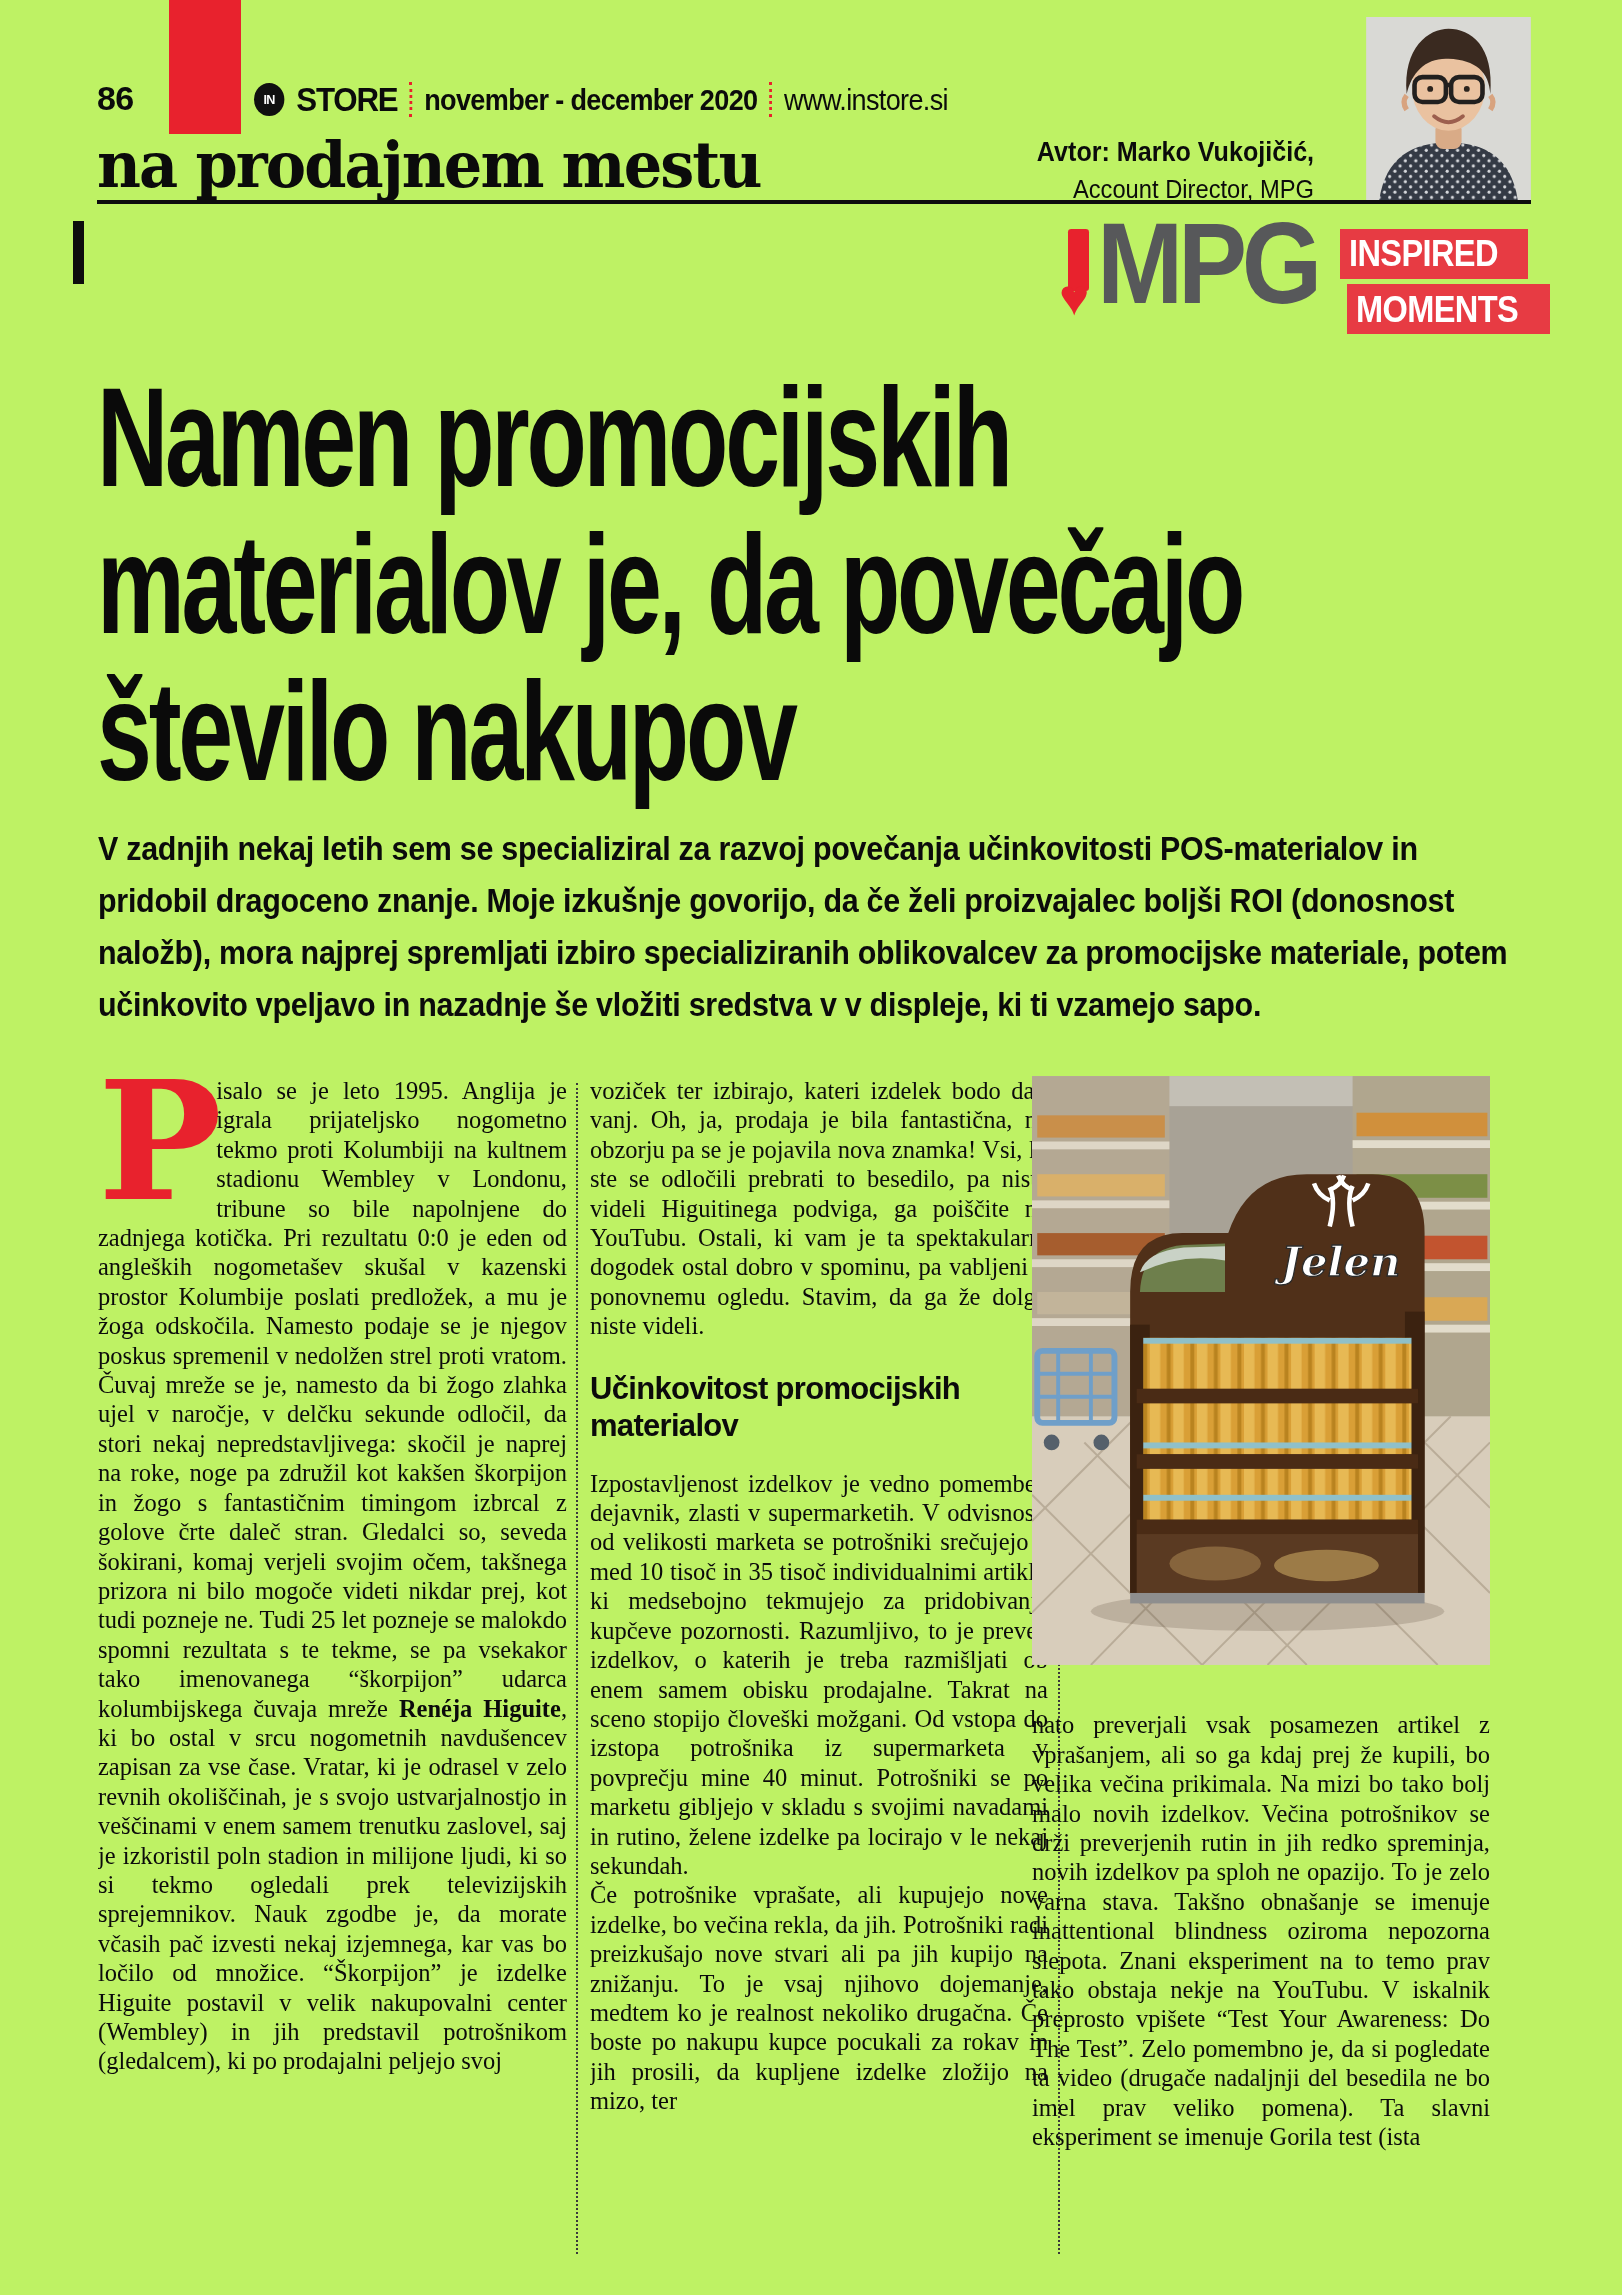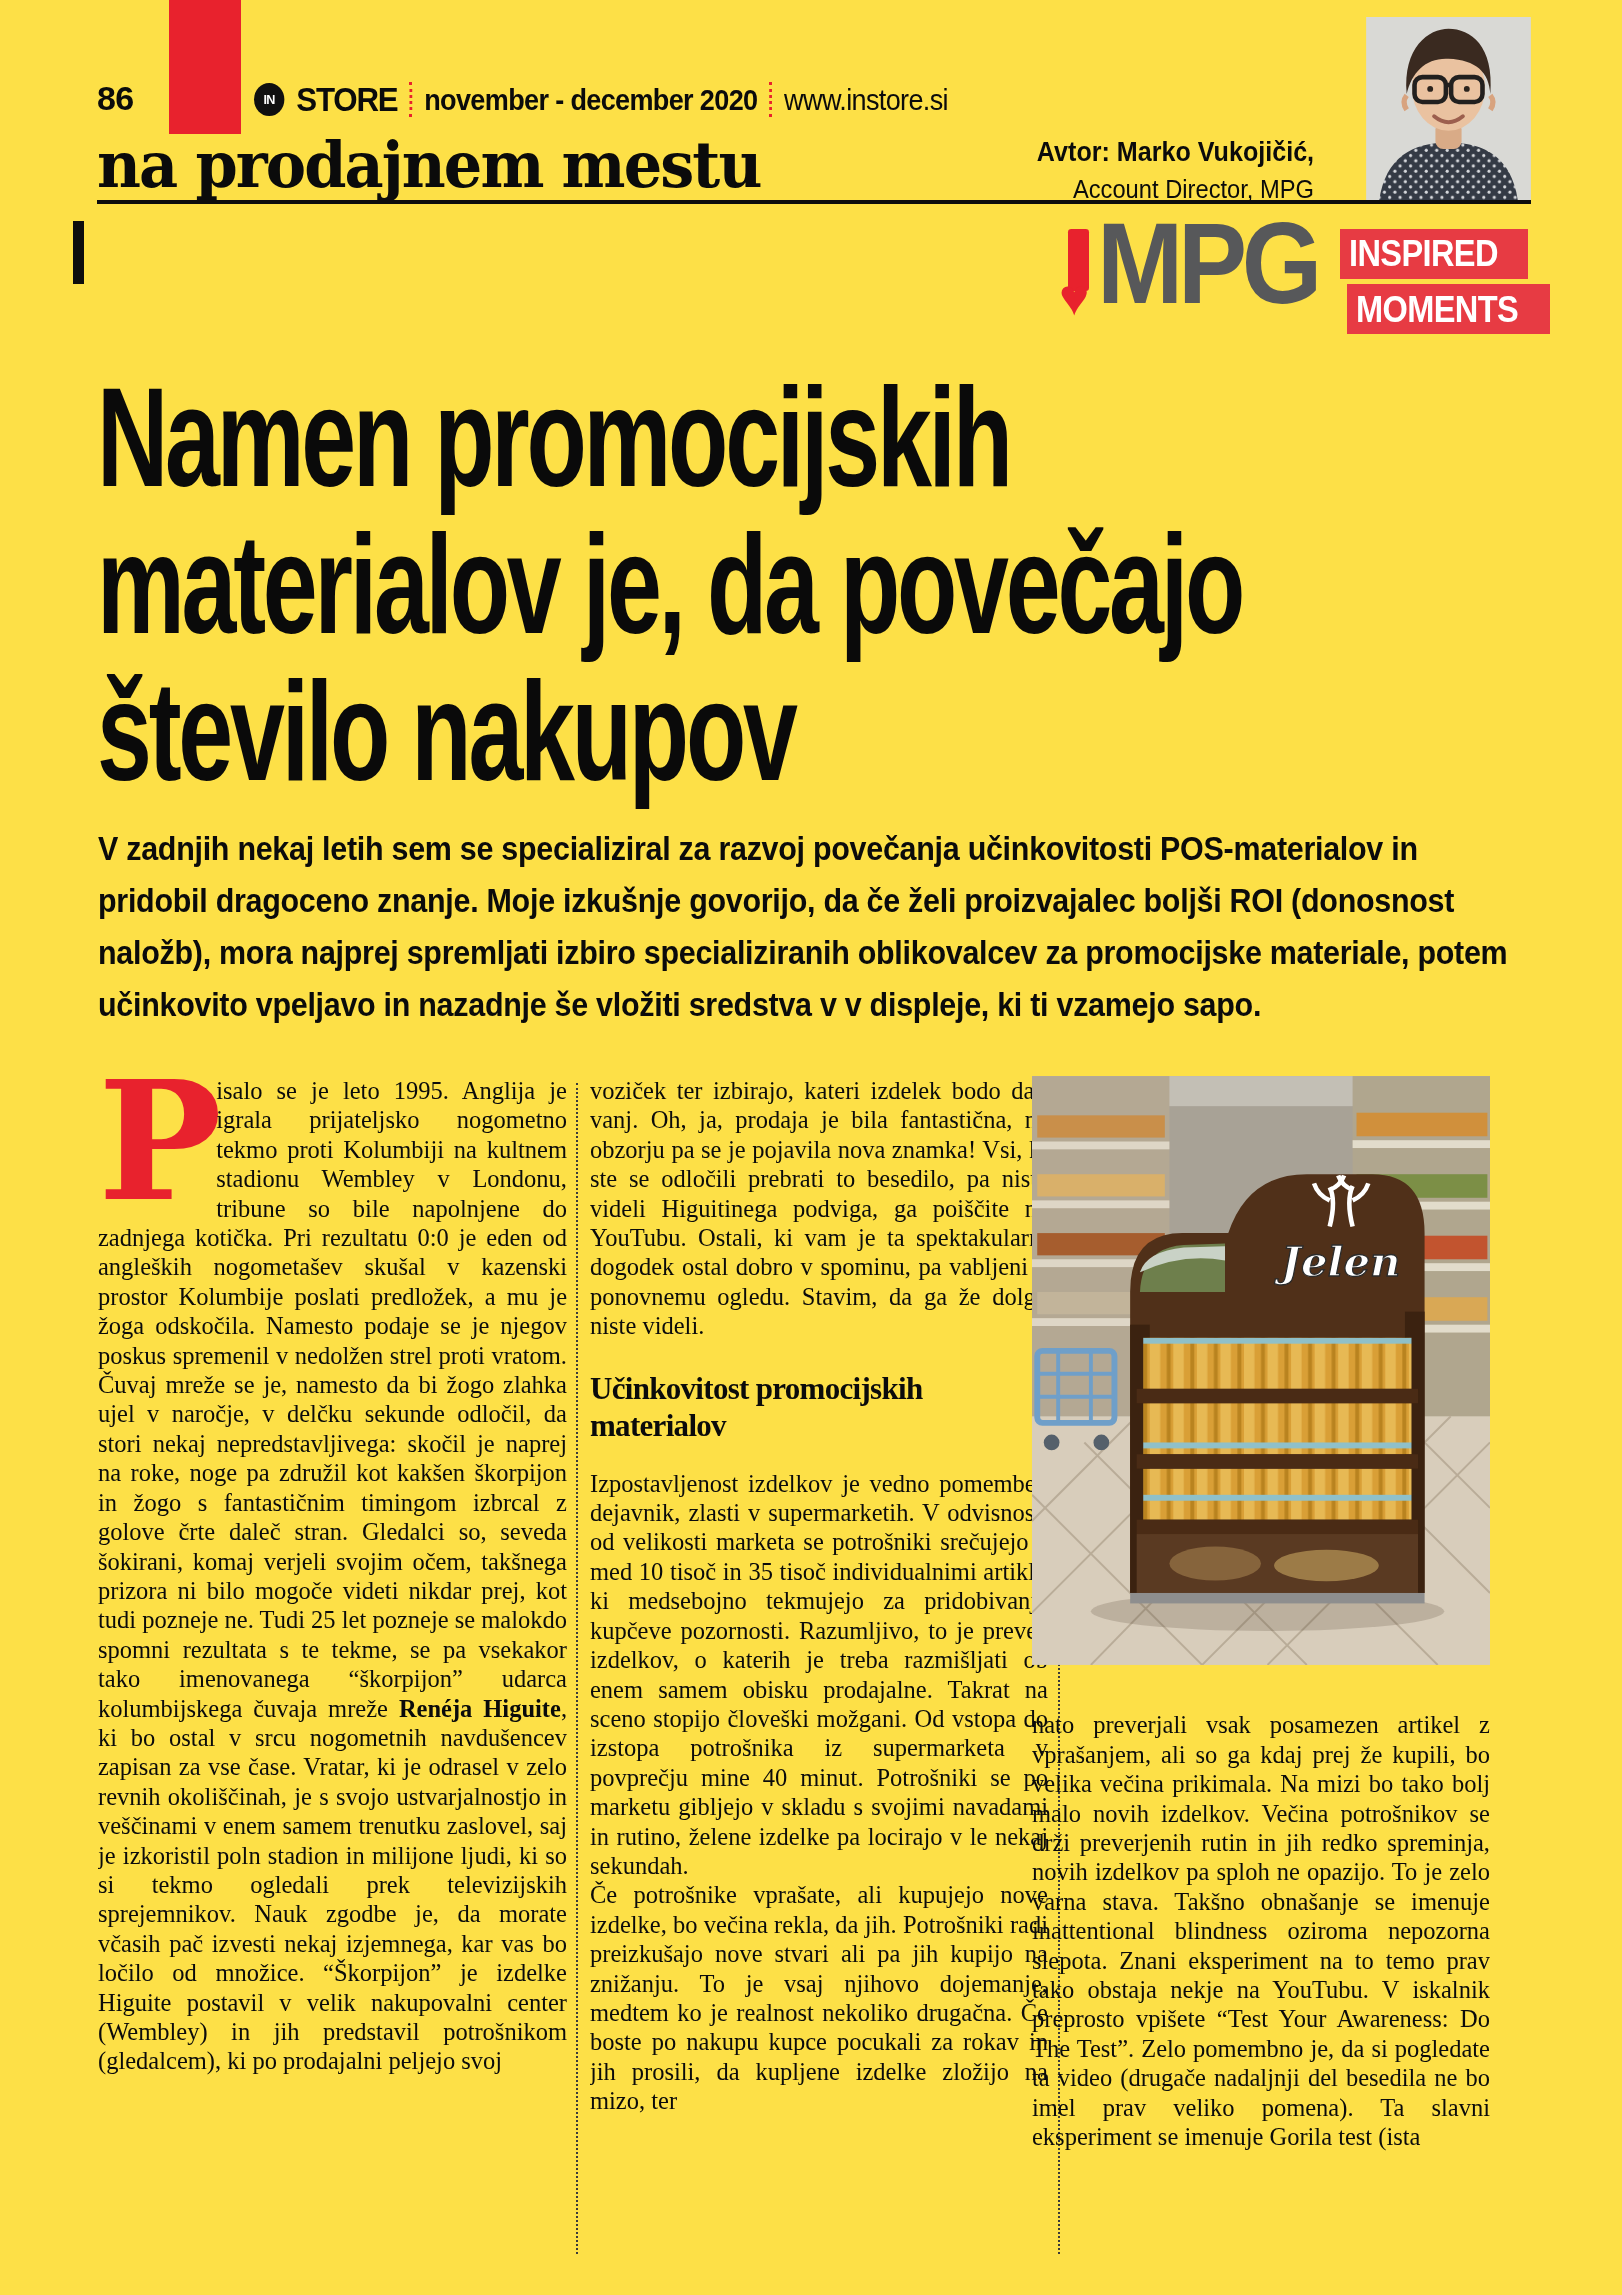"86" .page { background: #fde047 -> #bef264 }
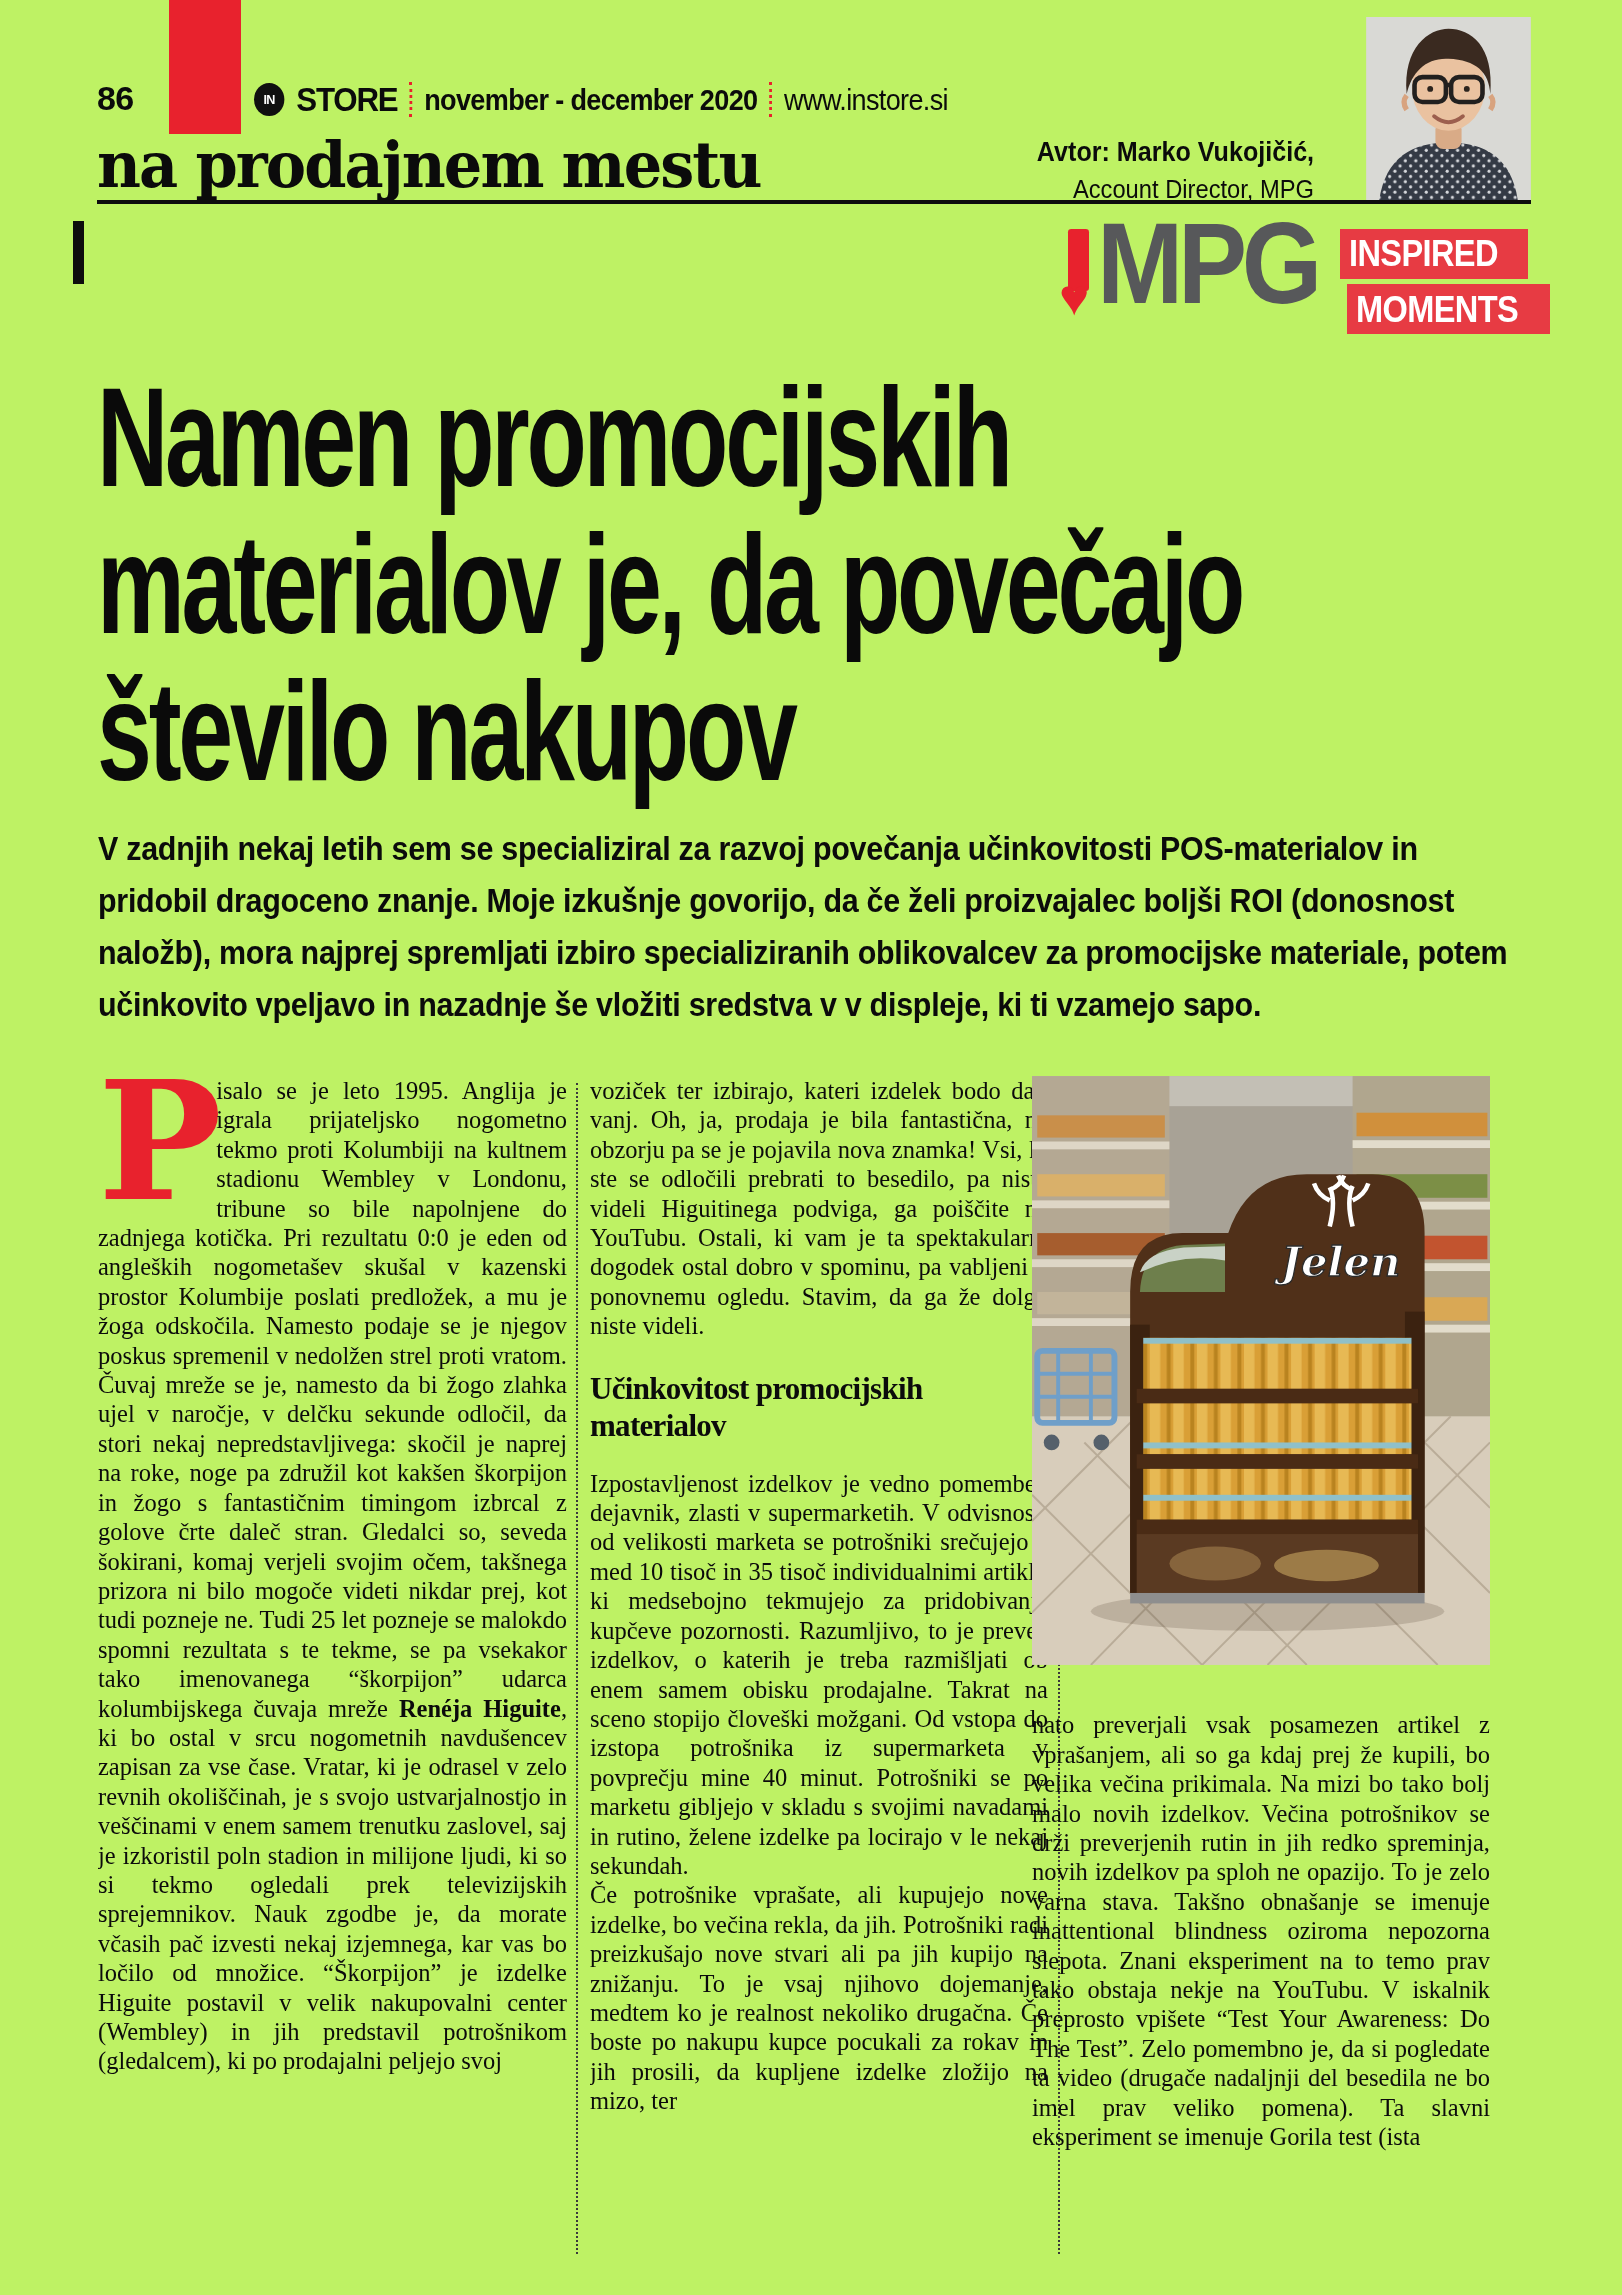"Učinkovitost promocijskih materialov" .subhead { font-family: Liberation Serif, serif -> Liberation Sans, sans-serif }
